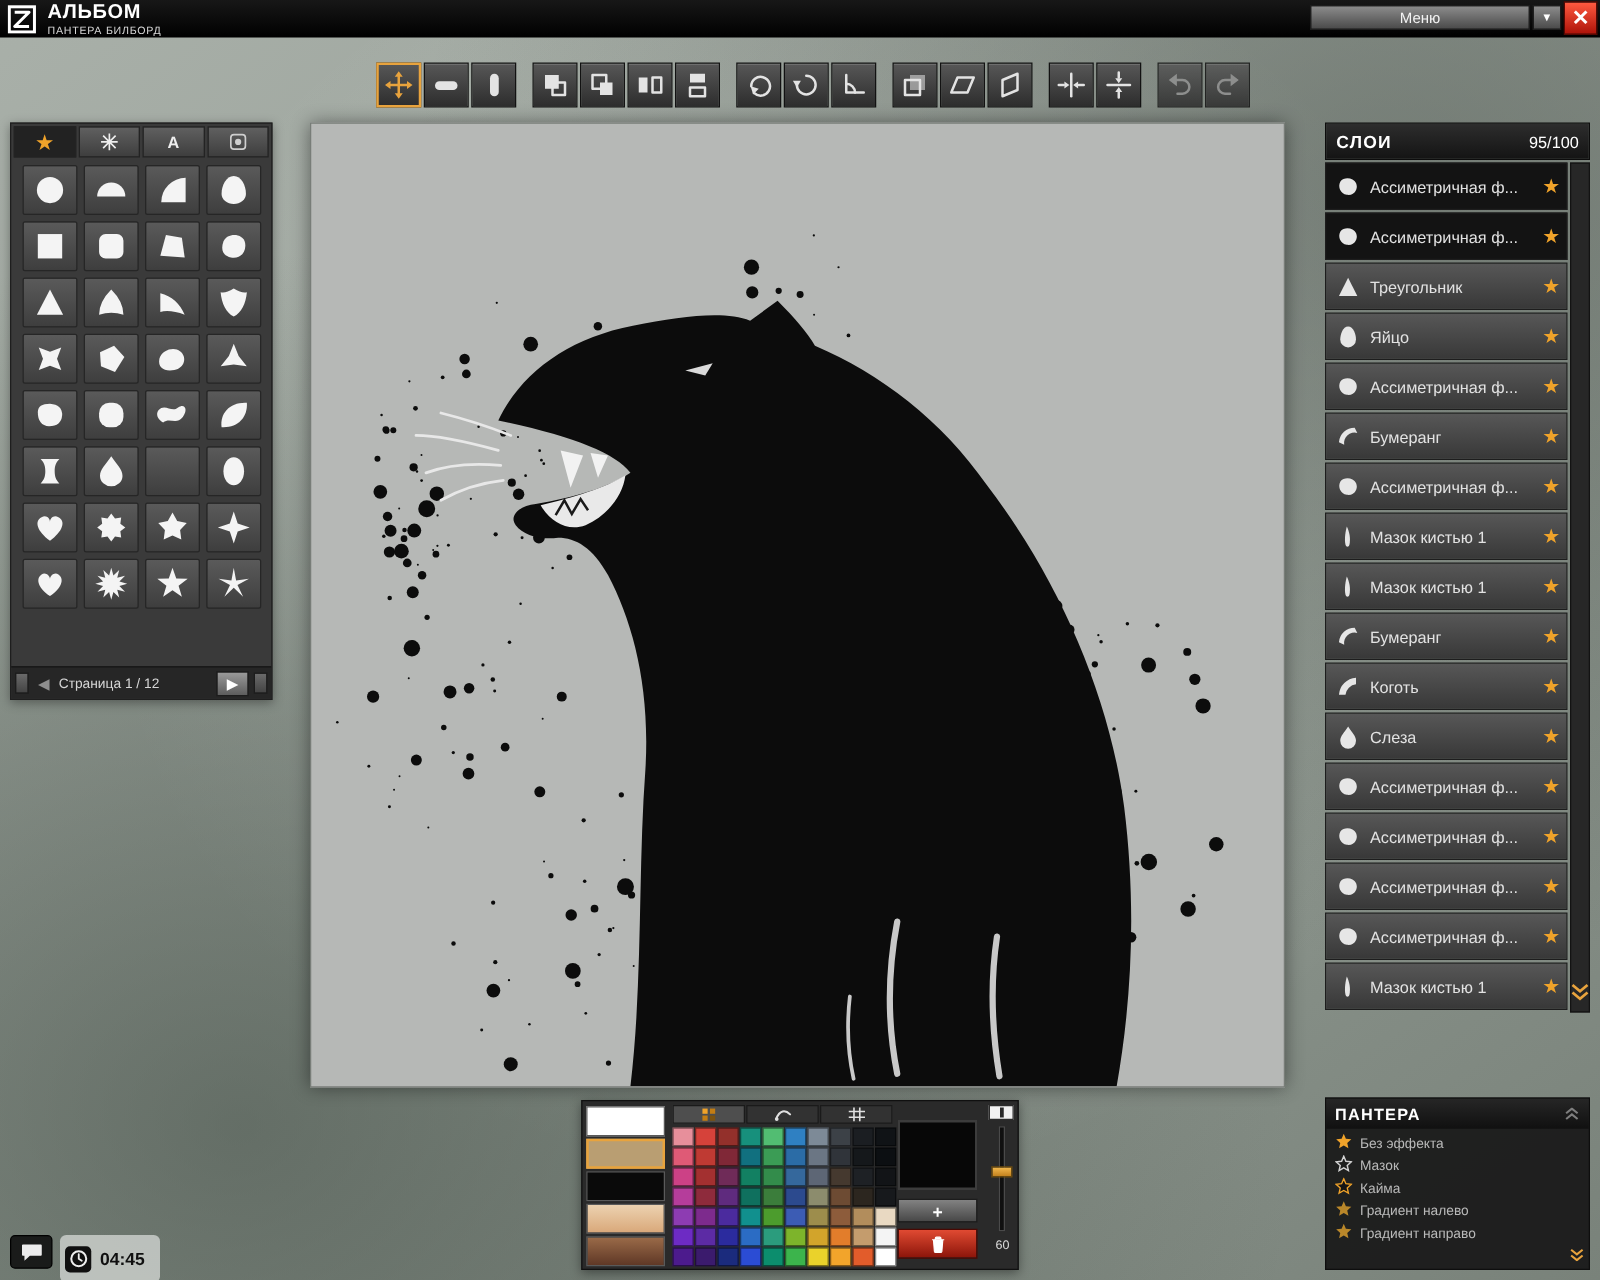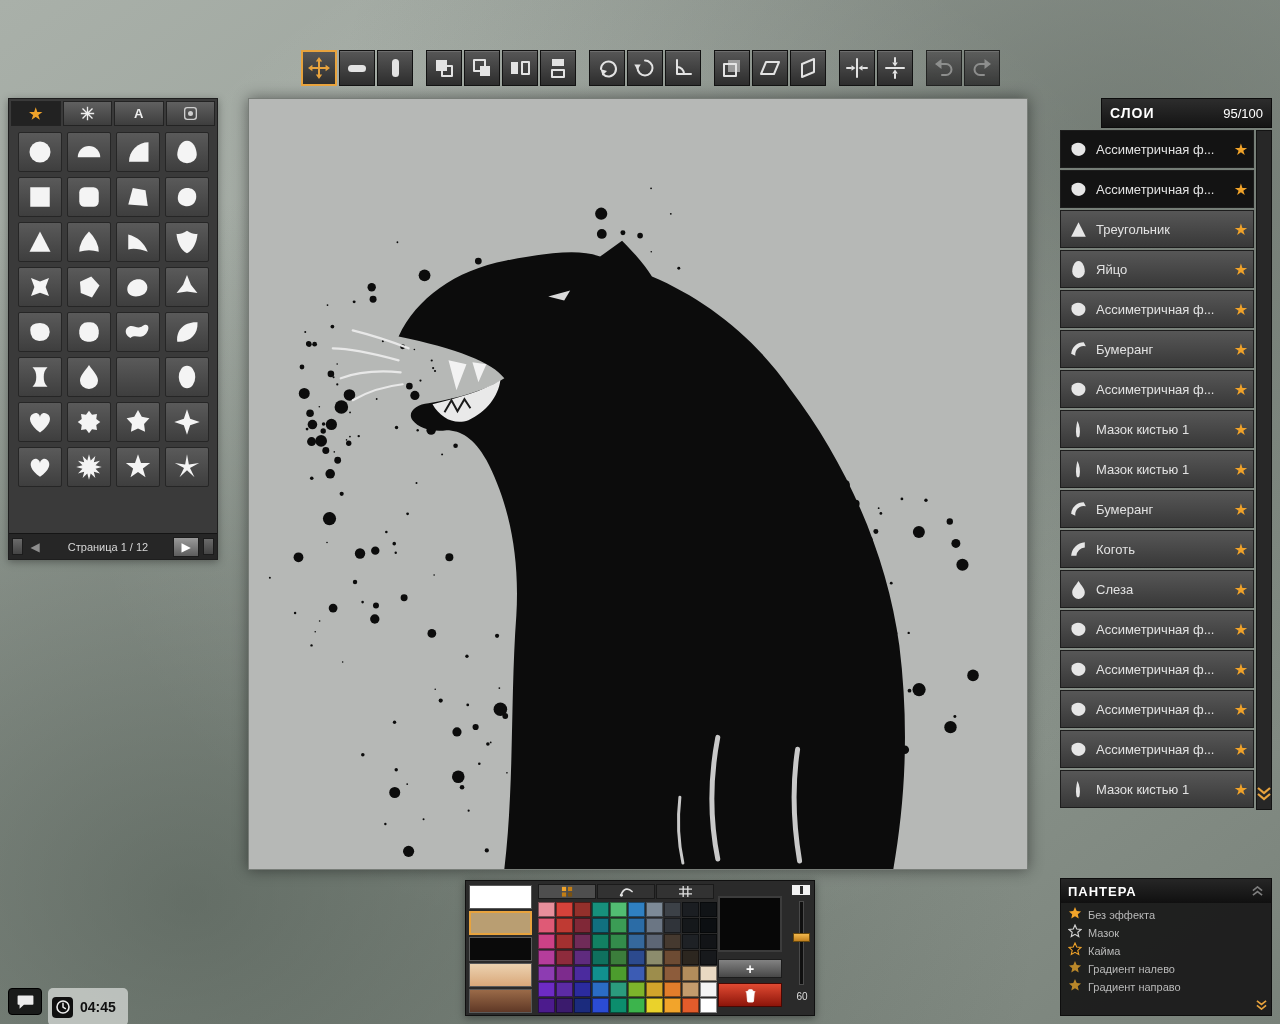"АЛЬБОМ" div.topbar { html: none -> <div> <svg> <rect></rect> <path></path> </svg> <div> <div>АЛЬБОМ</div> <div>ПАНТЕРА БИЛБОРД</div> </div> <div>Меню</div> <div>▼</div> <div>✕</div> </div> }
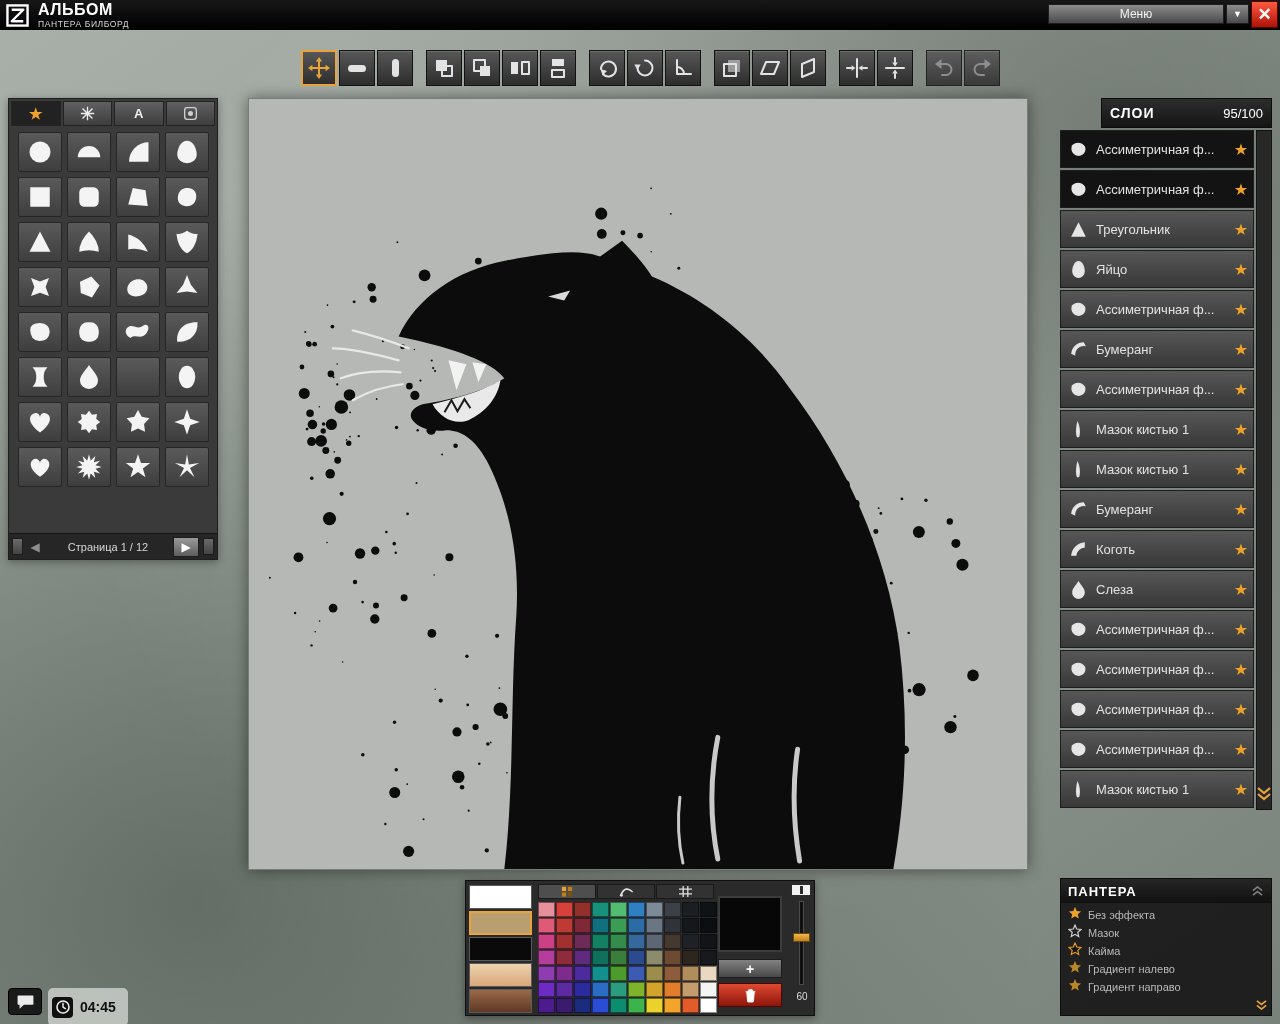"СЛОИ" .layers-header { margin-left: 41px -> none }
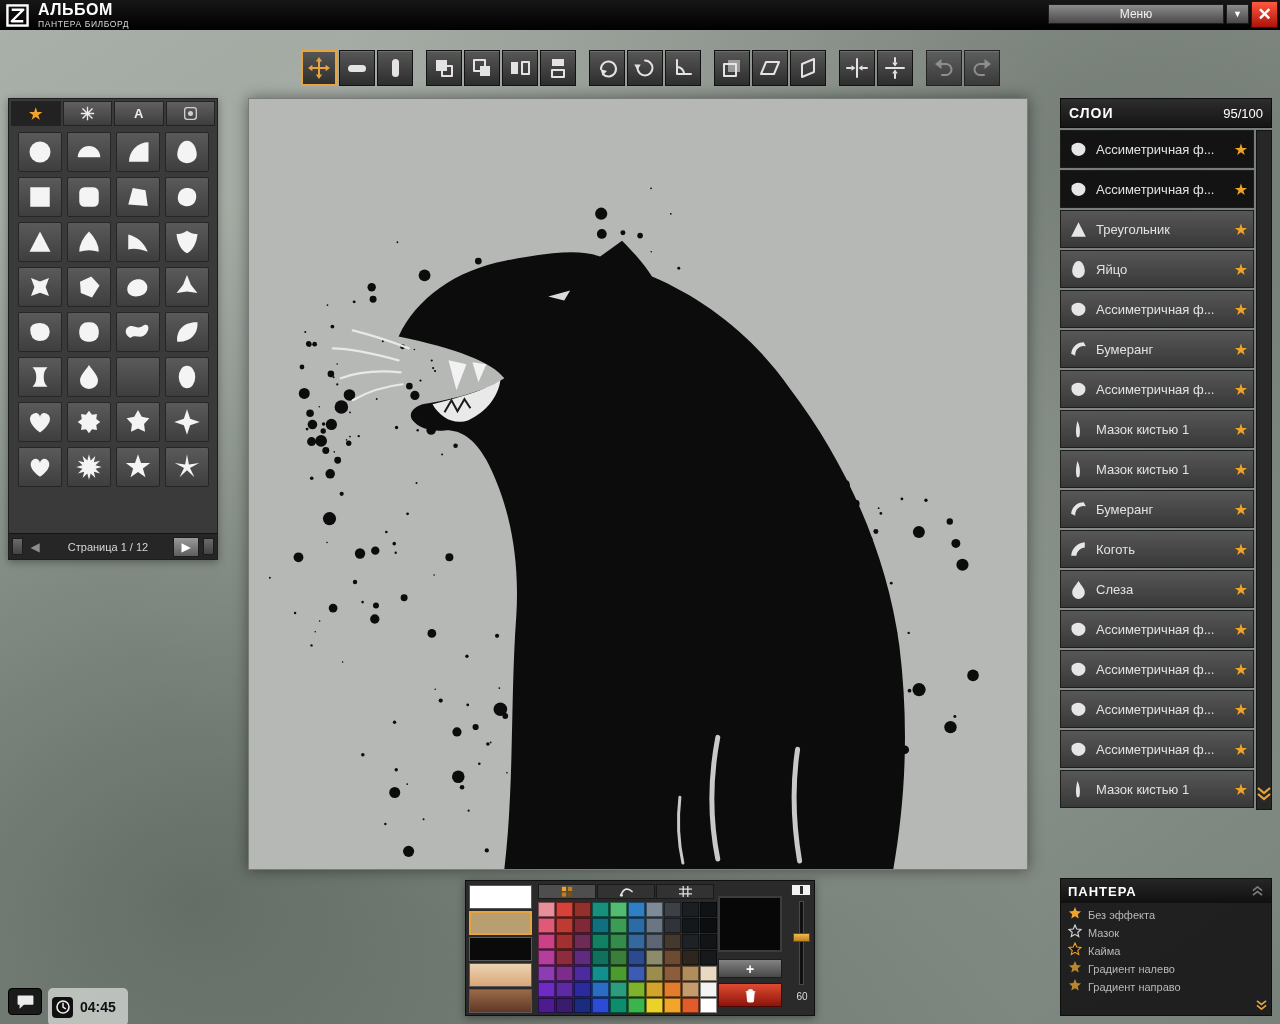"Страница 1 / 12" .pager-label { text-align: center -> left }
